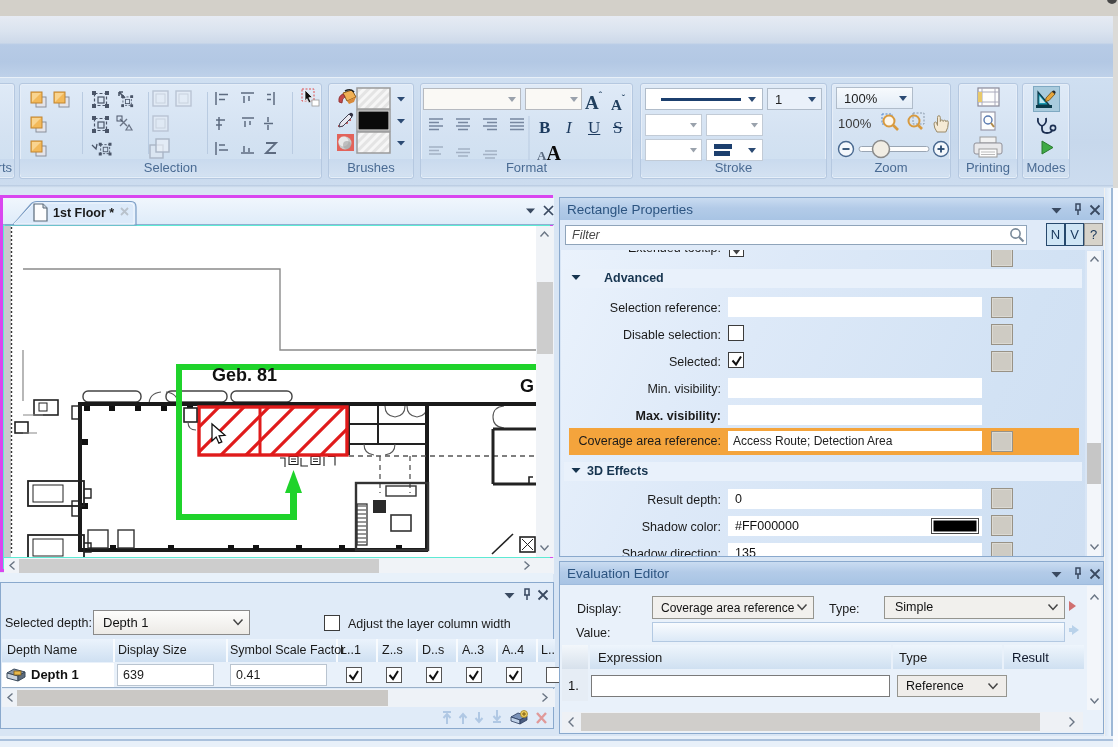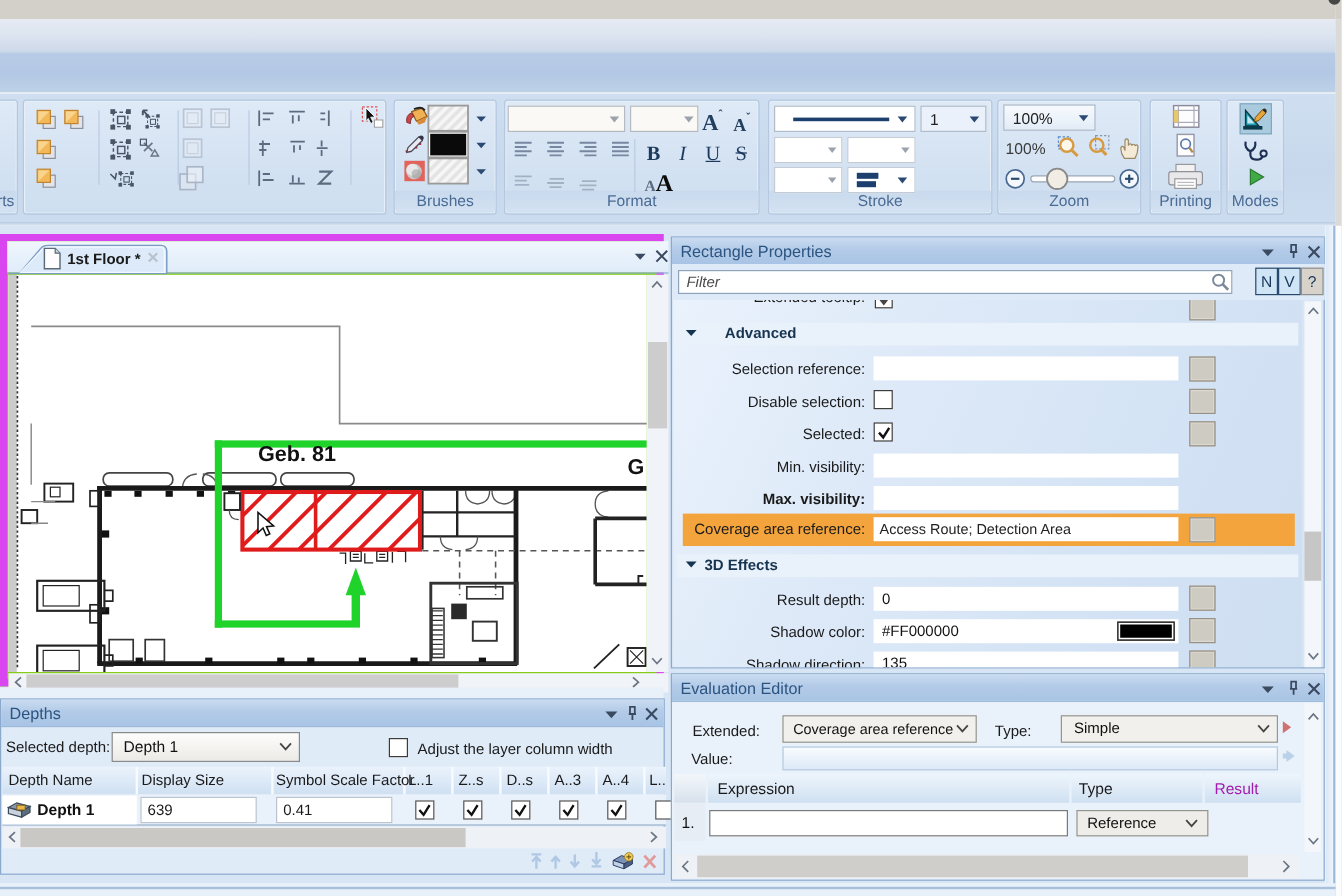"Selection" div.grplabel { html: none -> <div>Selection</div> }
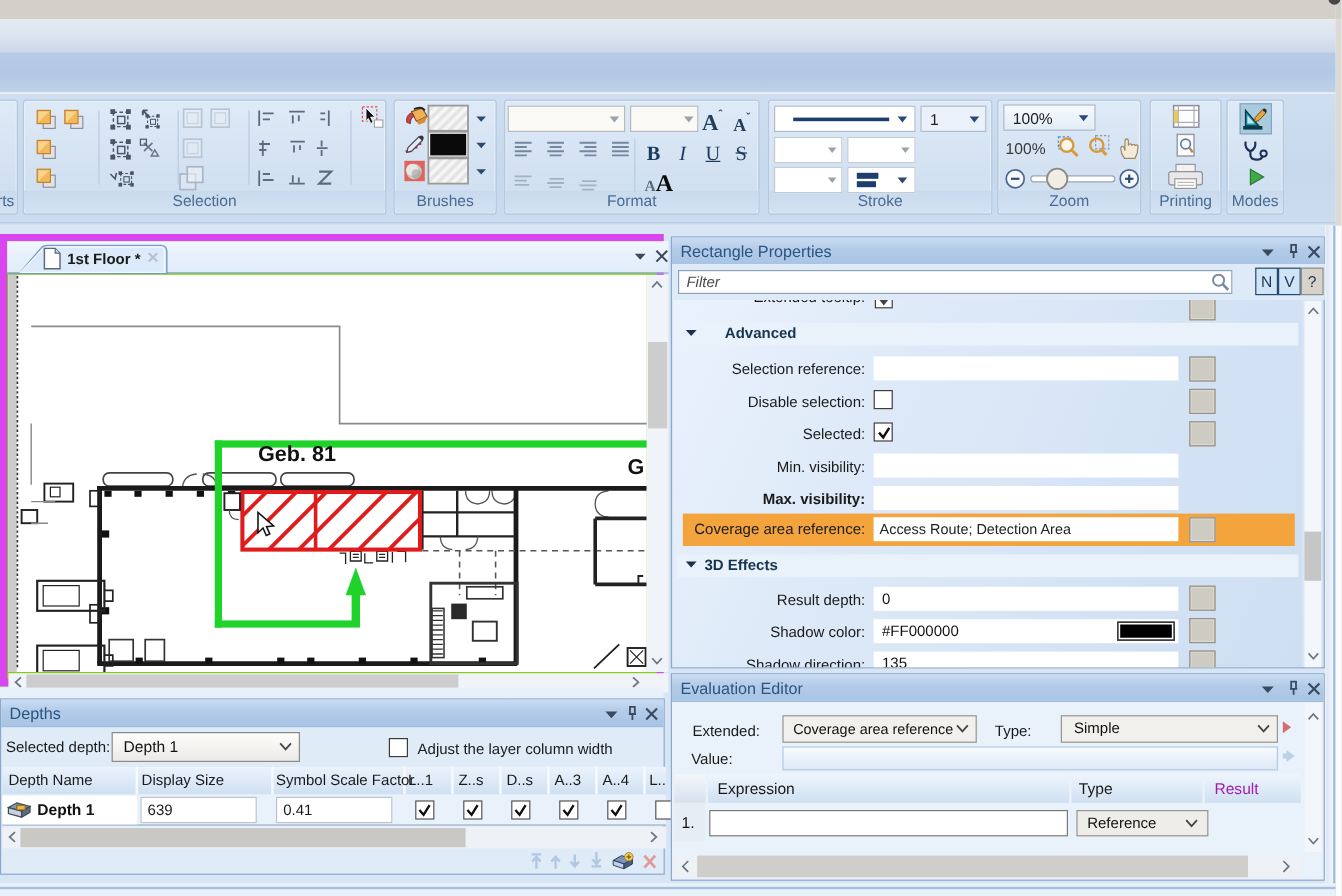"1st Floor *" div.abs { background: #84cc16 -> #5eead4; border: 6px solid #d946ef -> 3px solid #d946ef }
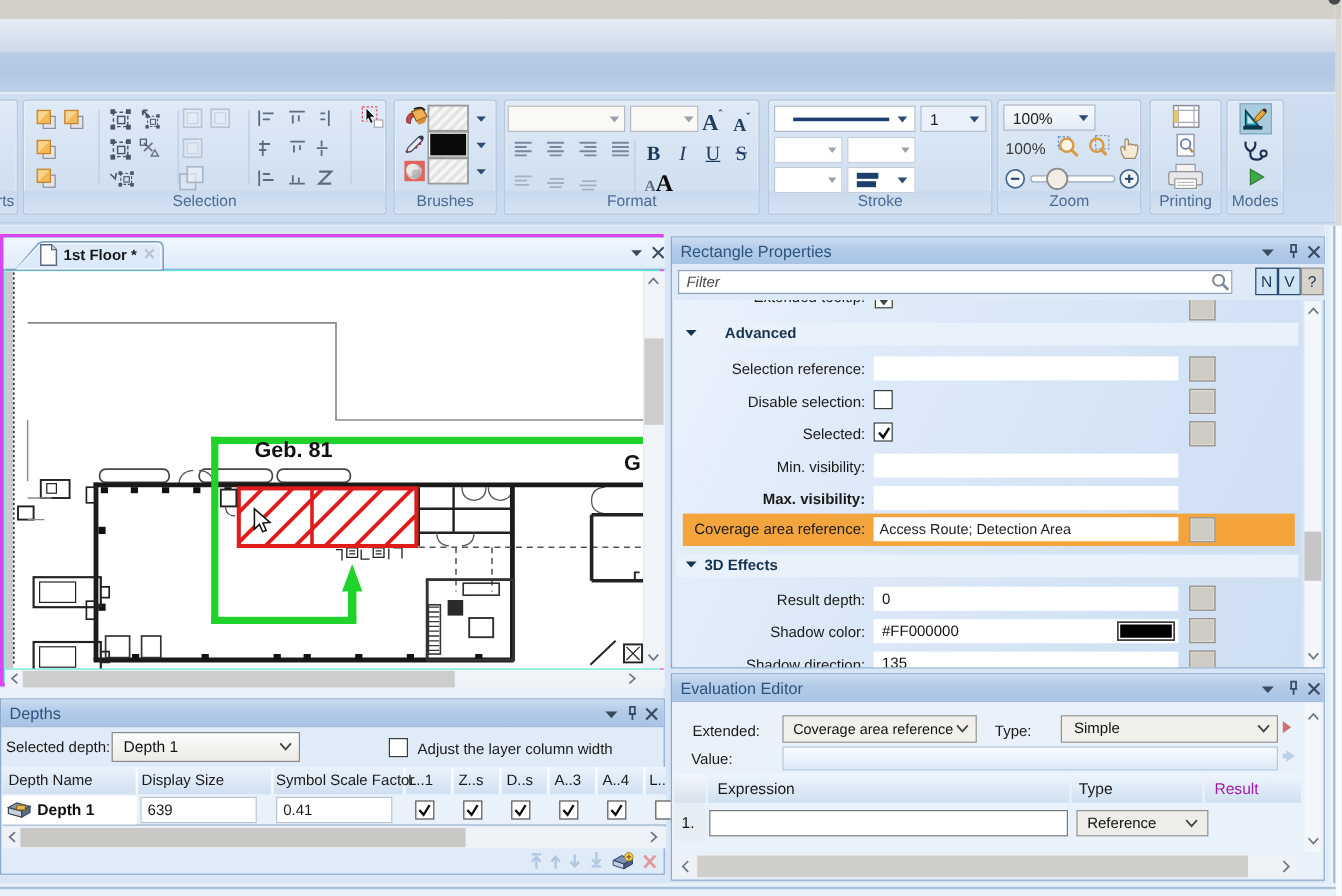"Depths" div.titlebar { html: <div> <span>Depths</span> </div> -> none }
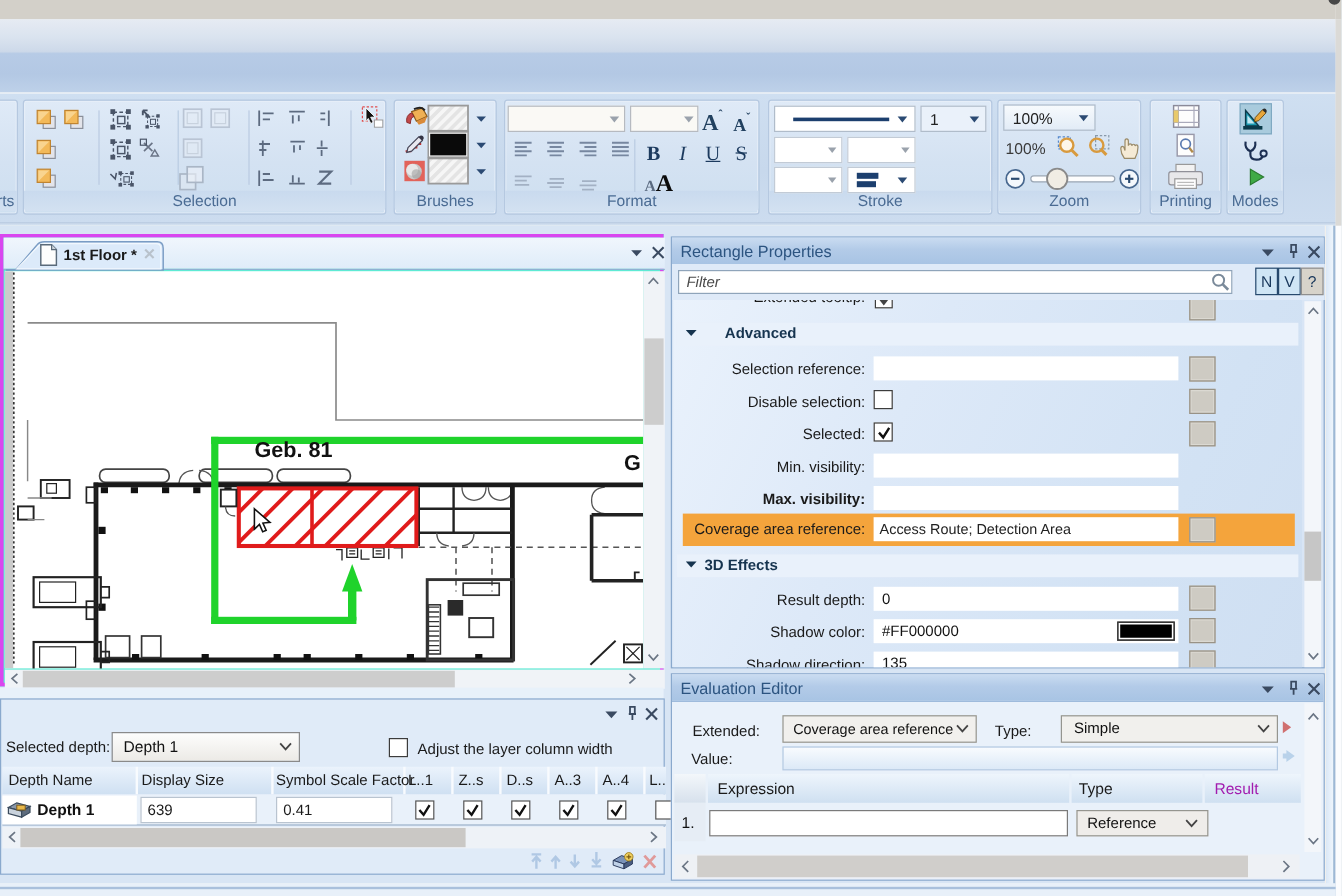"Extended:" div.lbl { text: Extended -> Display }
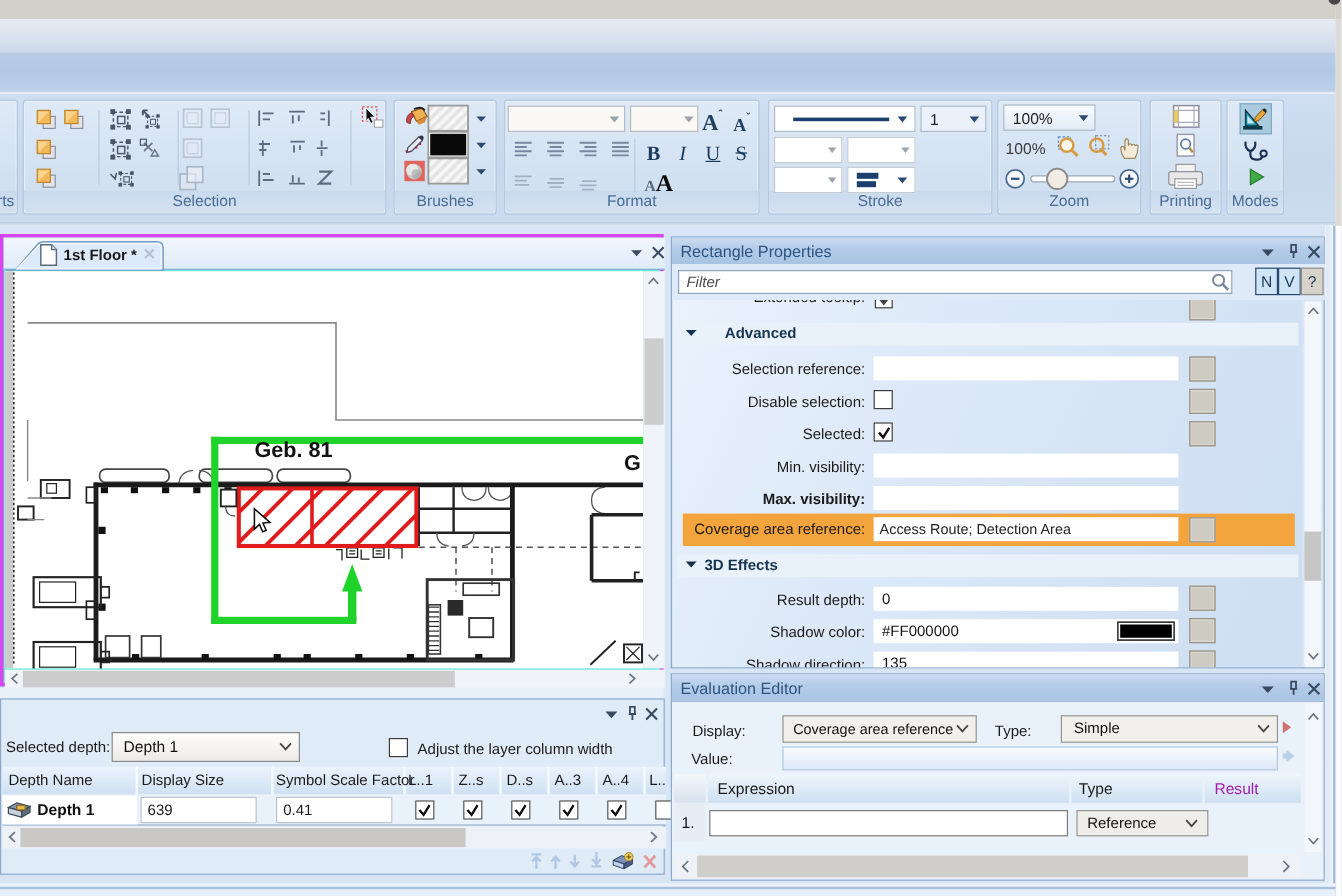"Result" div.abs { color: #a21caf -> #0f172a }
